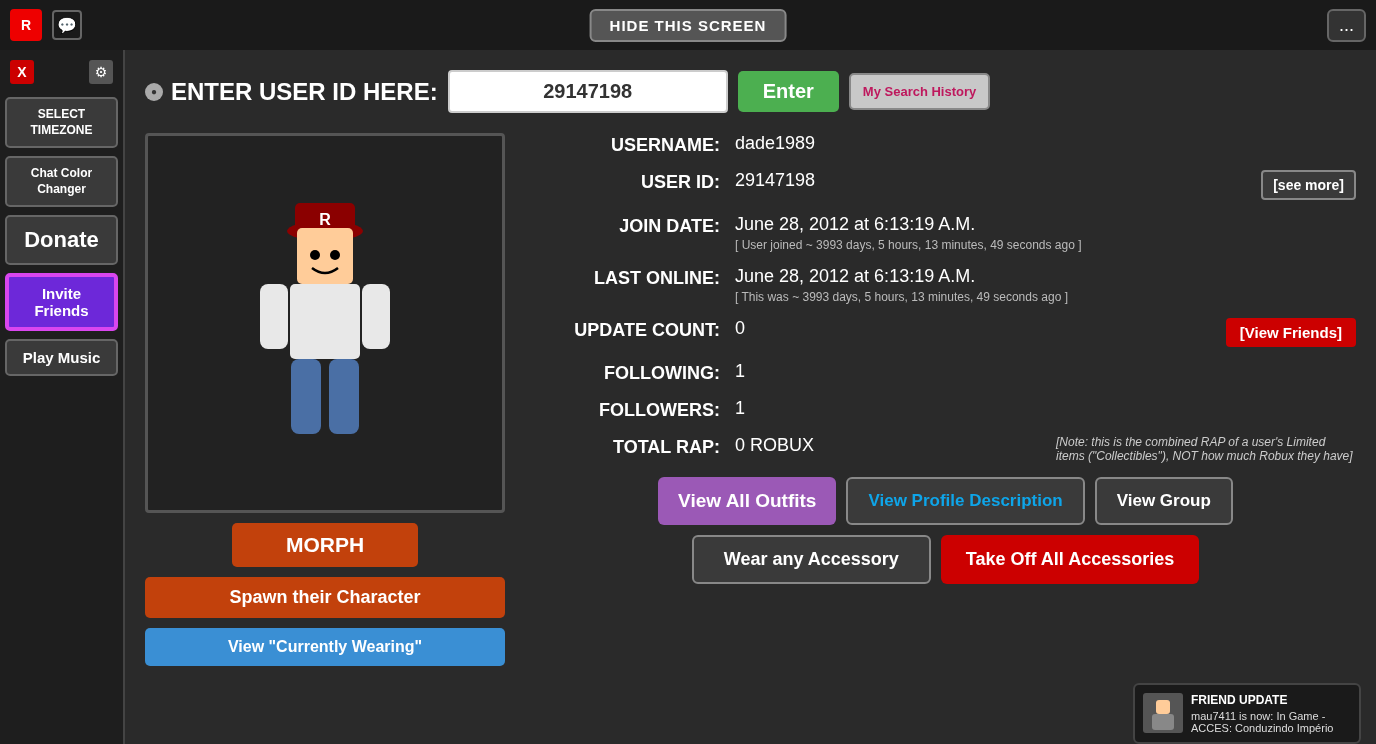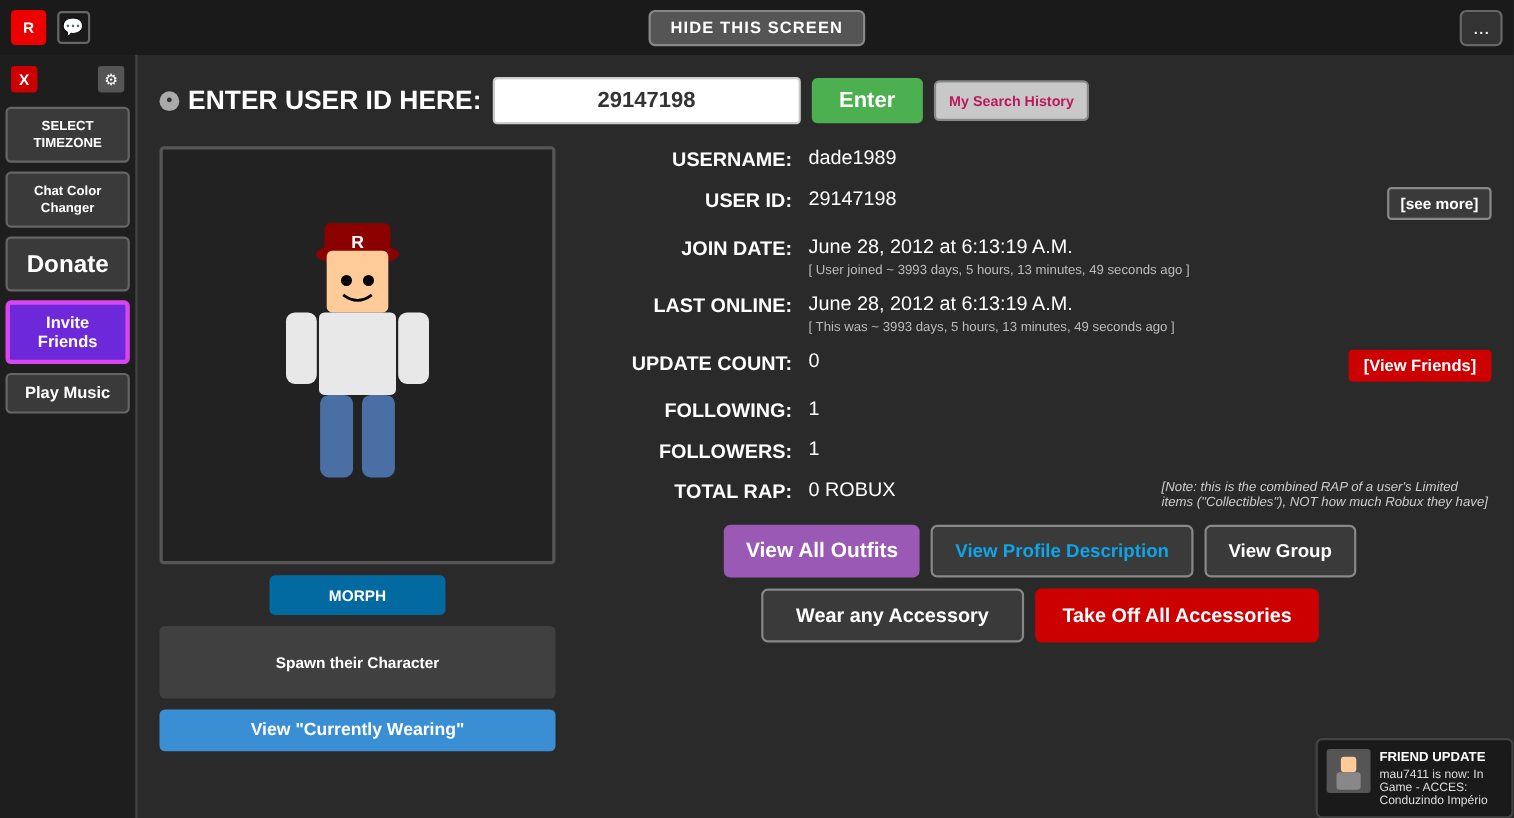"MORPH" .morph-btn { background: #0369a1 -> #c2410c; font-size: 14px -> 21px }
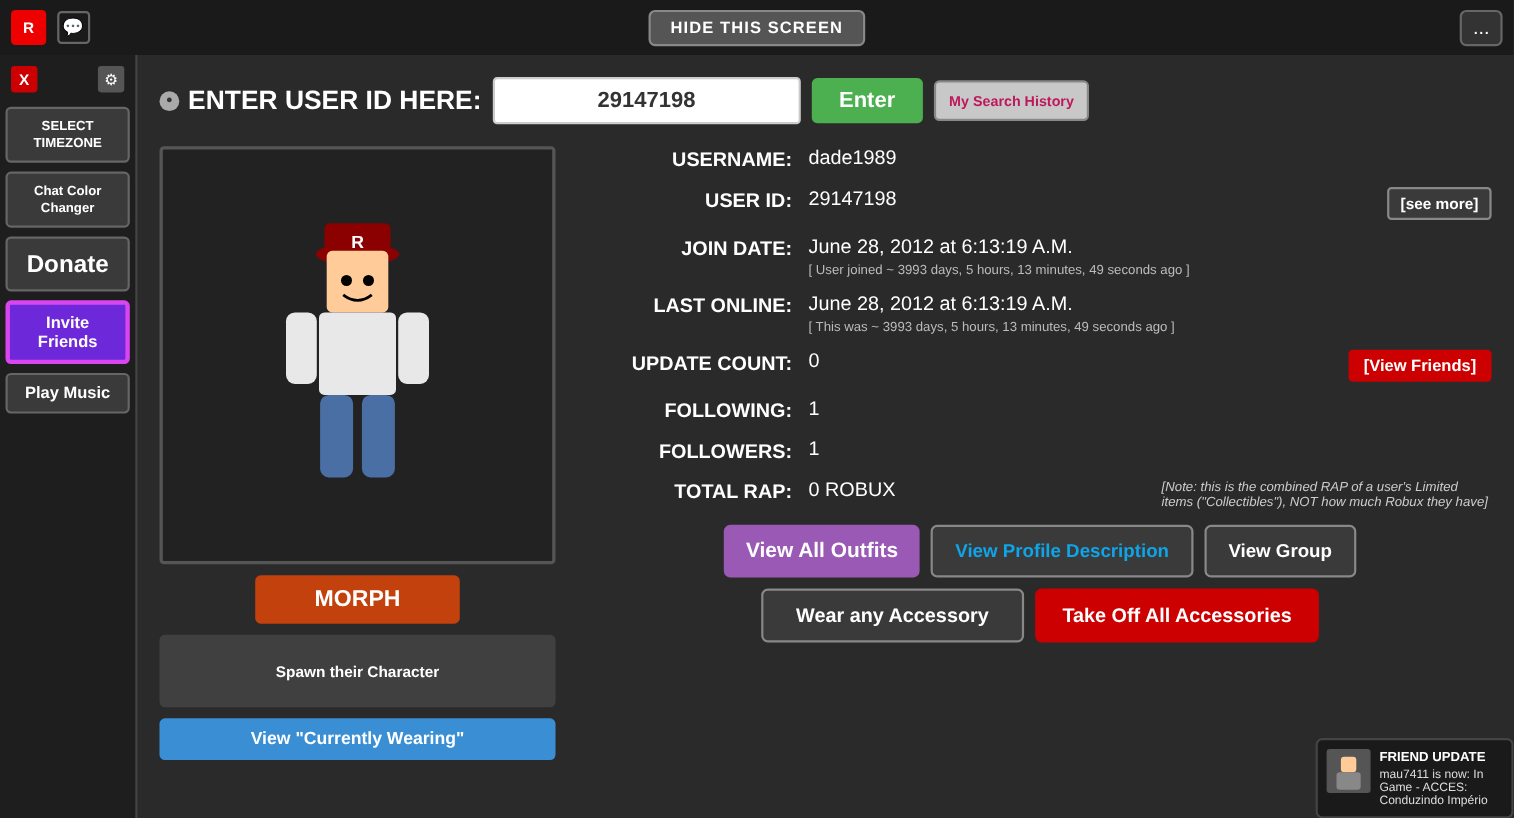"Spawn their Character" .spawn-btn { background: #404040 -> #c2410c; font-size: 14px -> 18px; padding: 25px 20px -> 10px 20px }
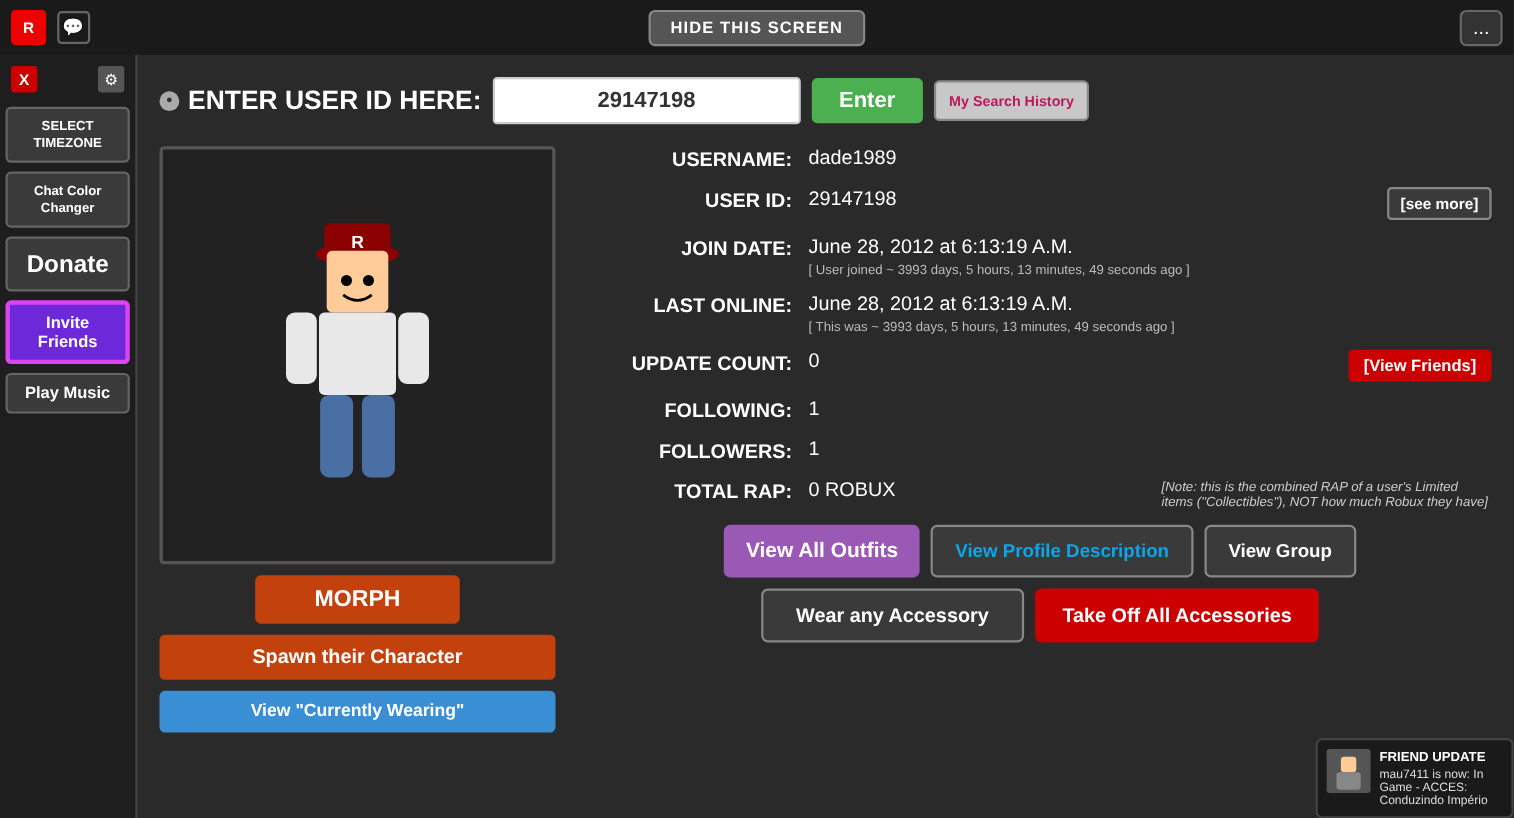"FRIEND UPDATE" .friend-update { right: 0 -> 15px; width: 180px -> 228px }
